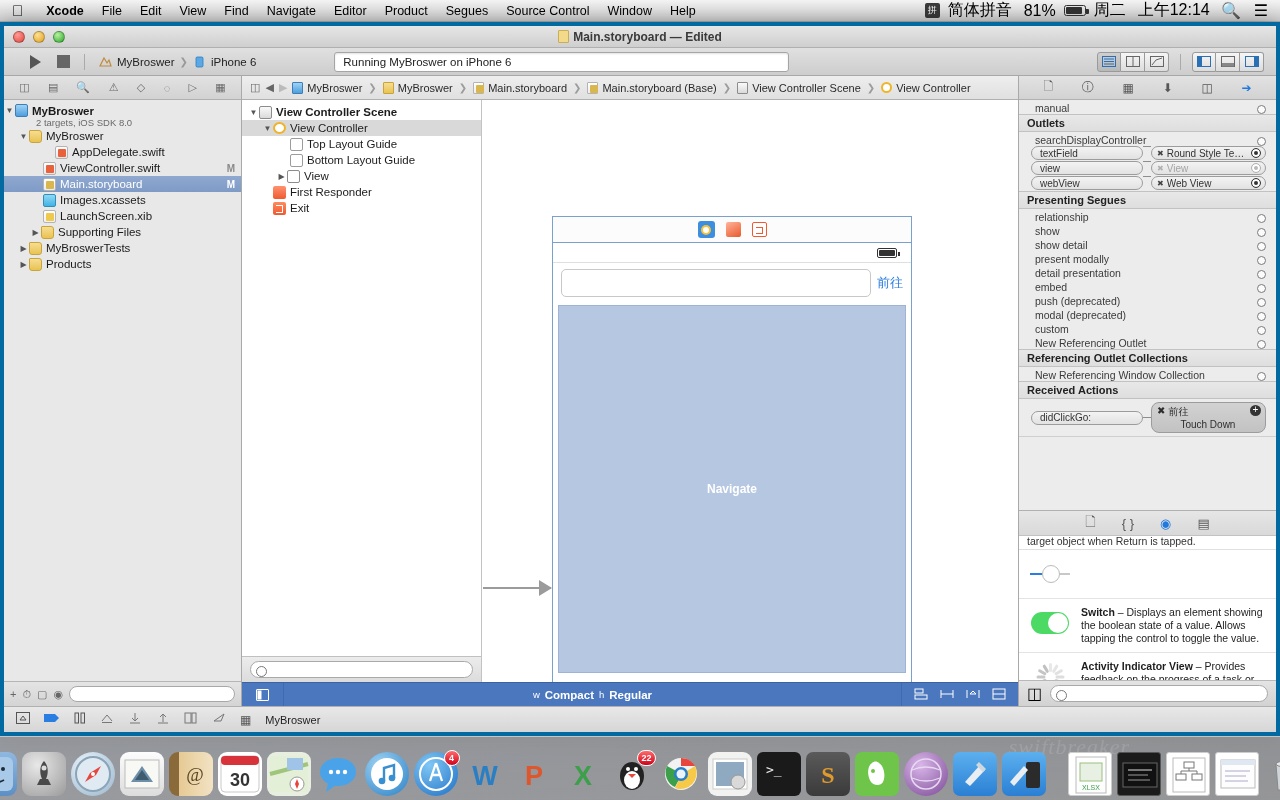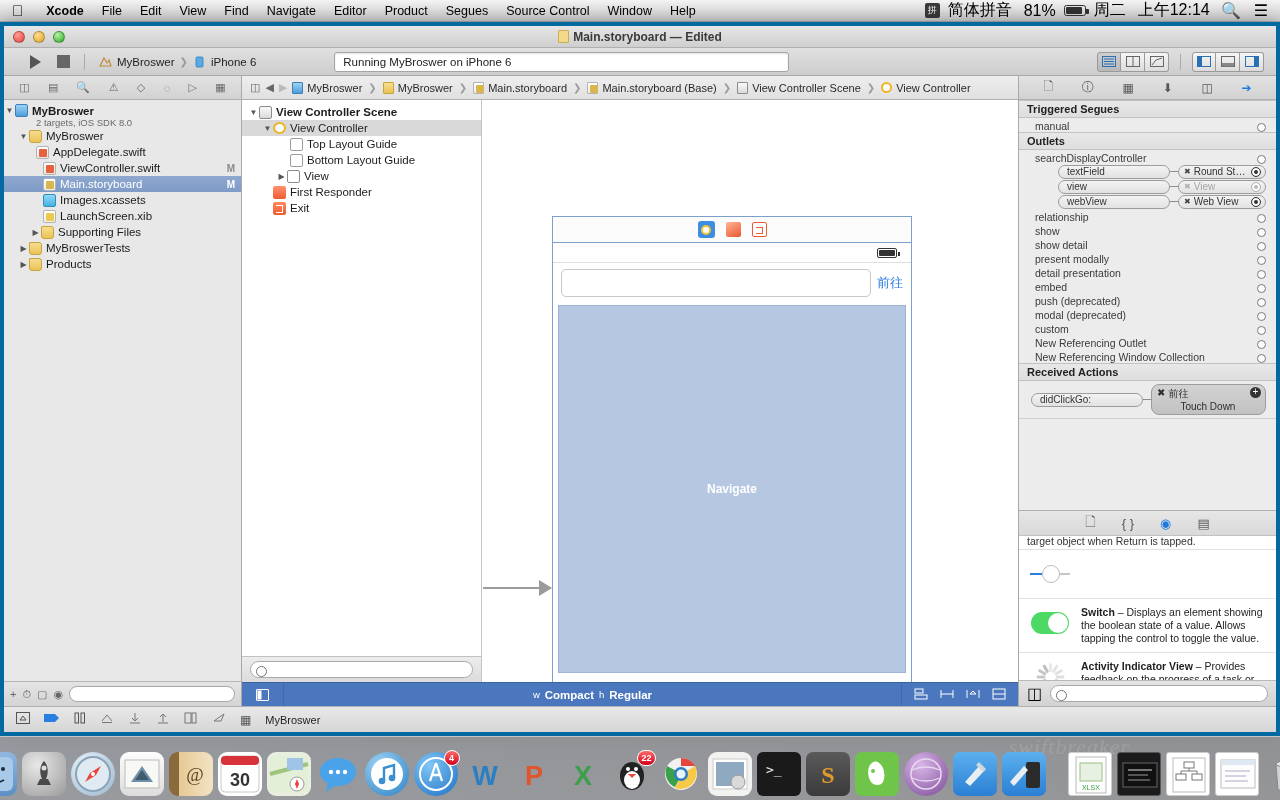"Triggered Segues" div.sec-head { html: <div>Triggered Segues</div> -> none }
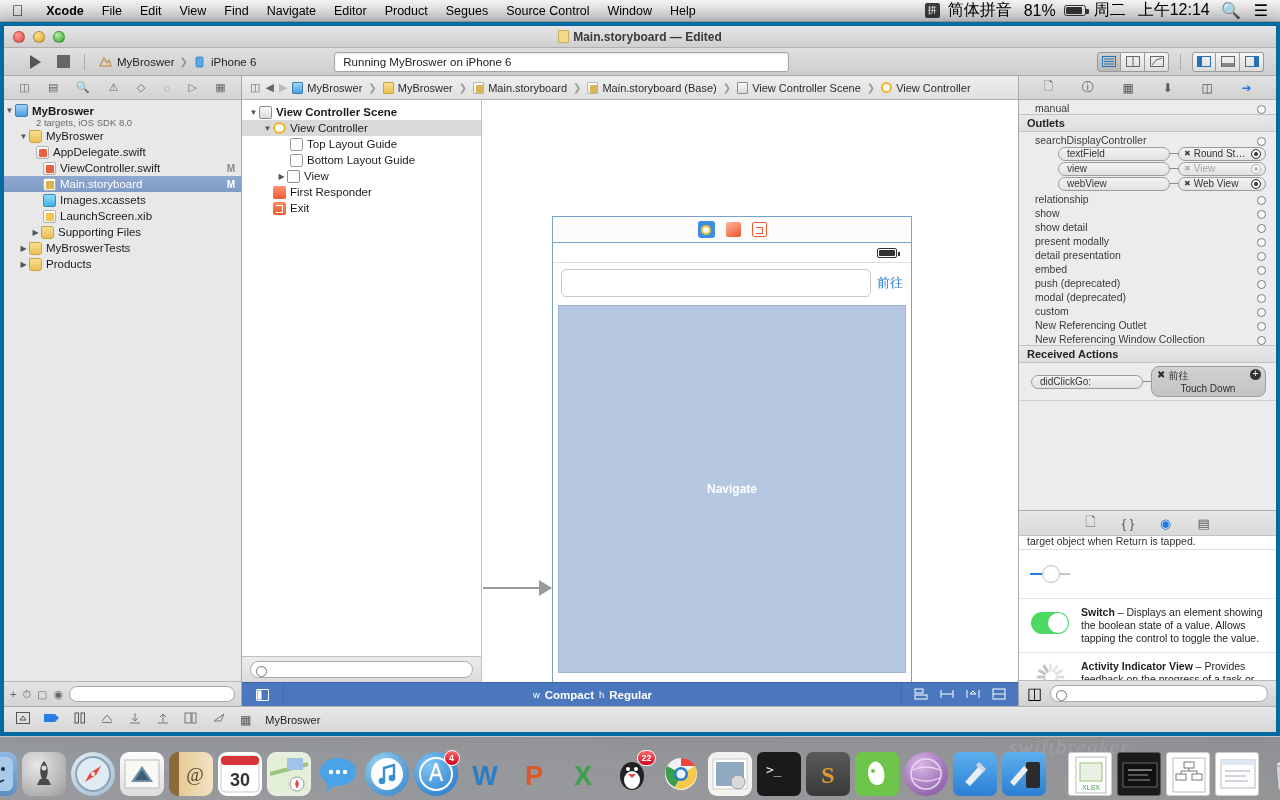"AppDelegate.swift" div.nrow { padding-left: 32px -> 51px }
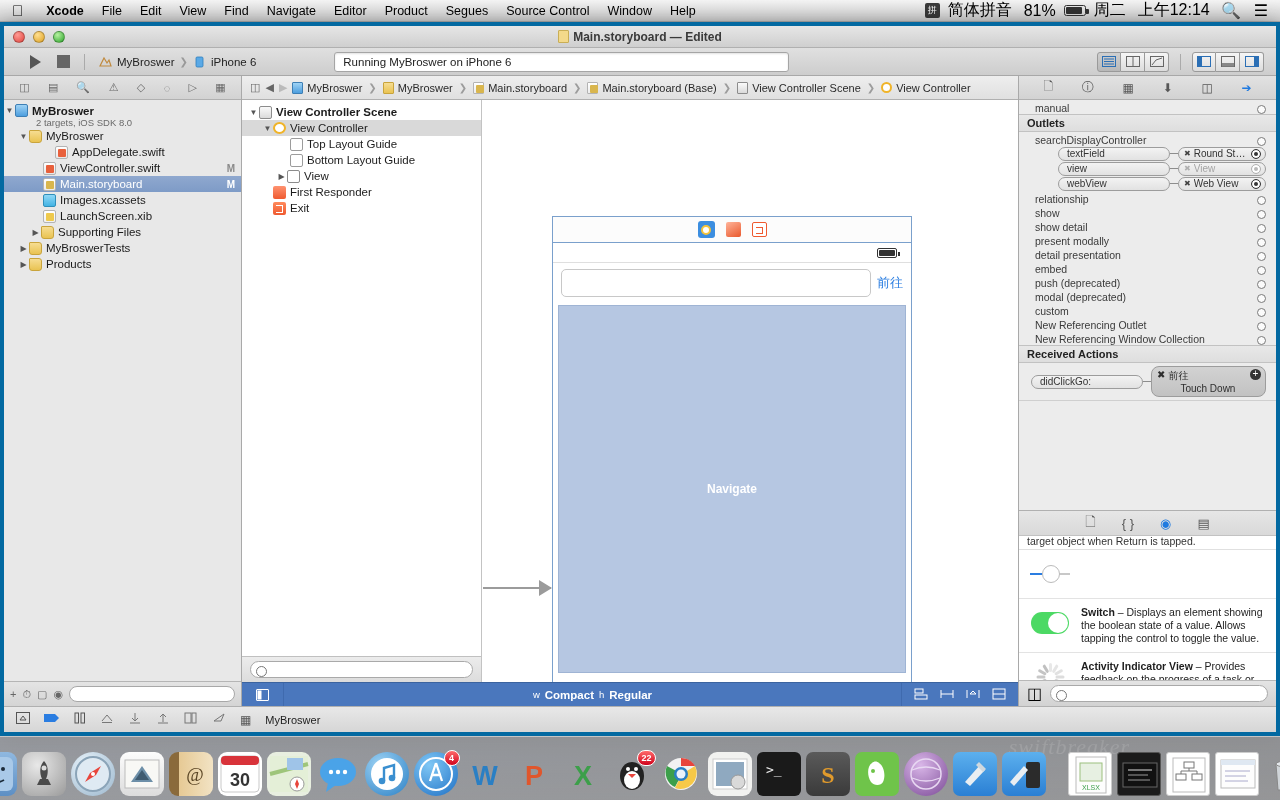"textField" .conn-pair { align-items: center -> none; margin-left: 27px -> none }
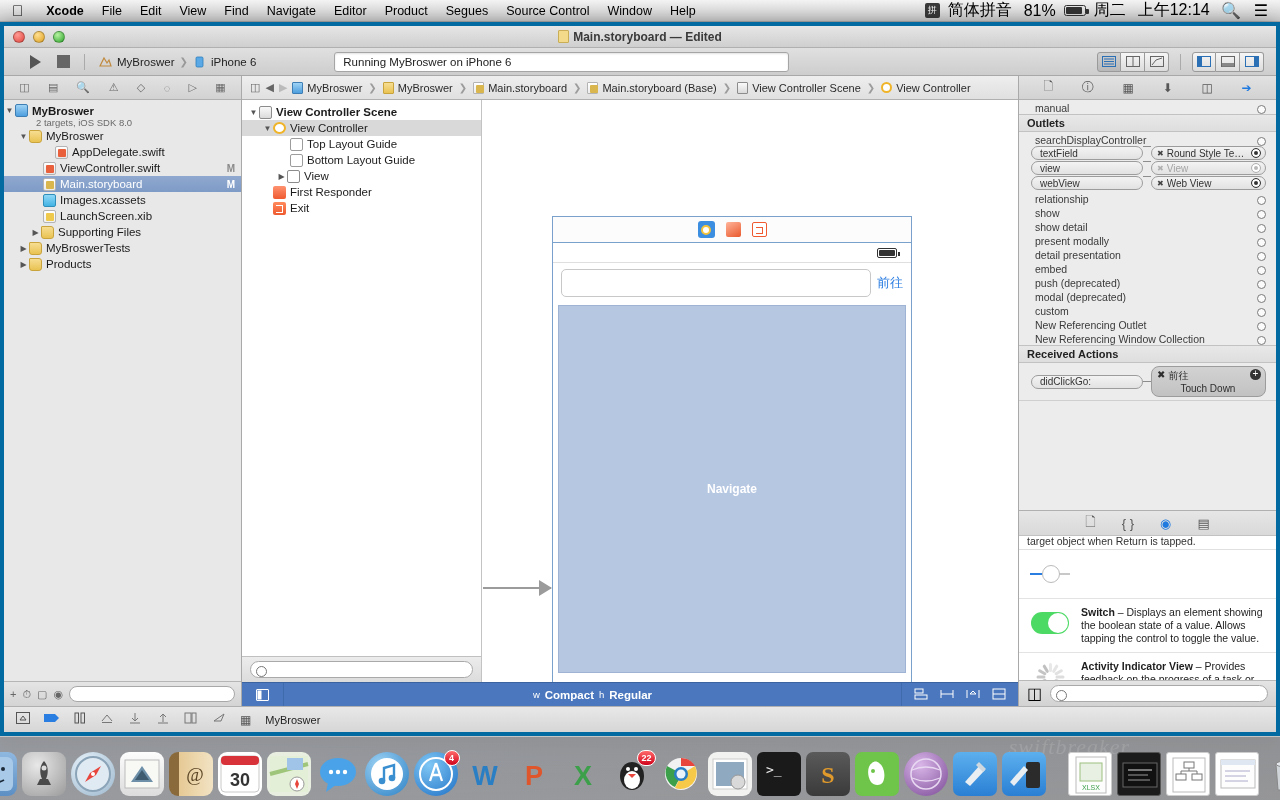"Presenting Segues" div.sec-head { html: none -> <div>Presenting Segues</div> }
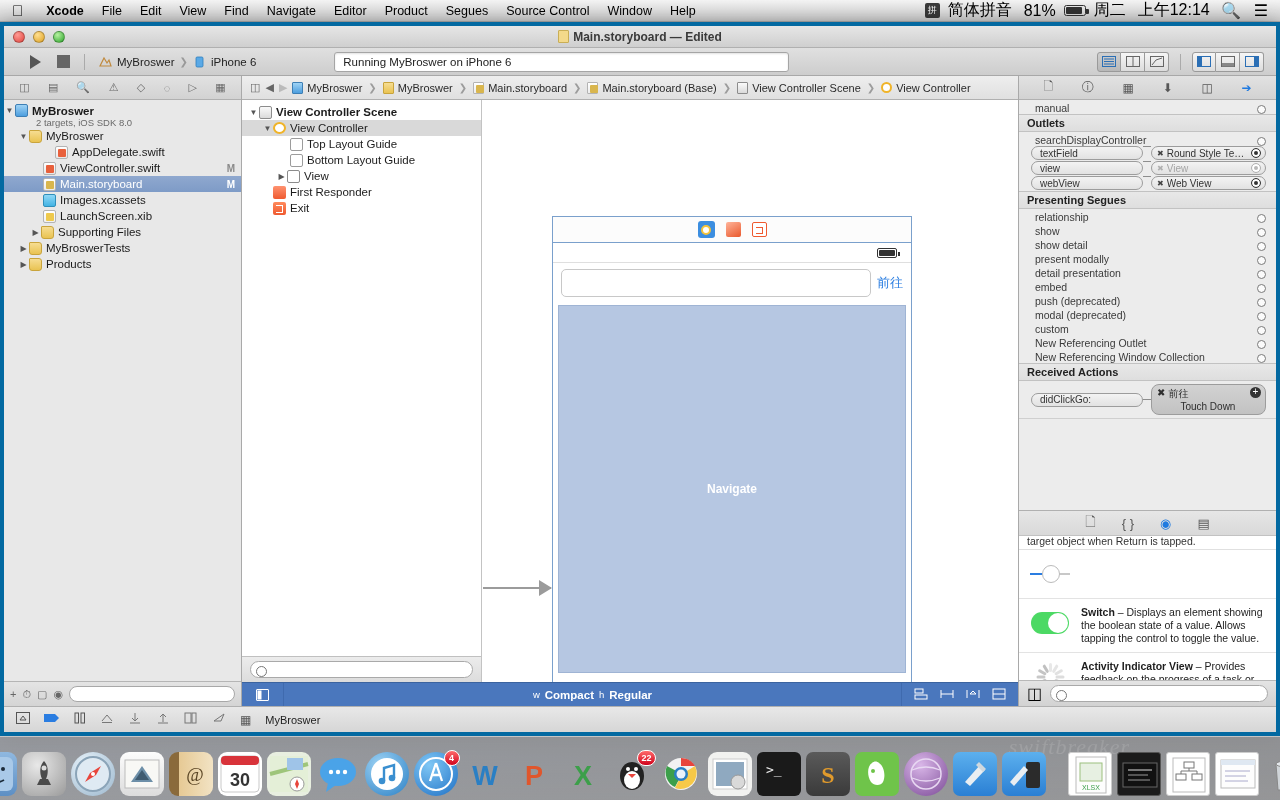"Referencing Outlet Collections" div.sec-head { html: none -> <div>Referencing Outlet Collections</div> }
